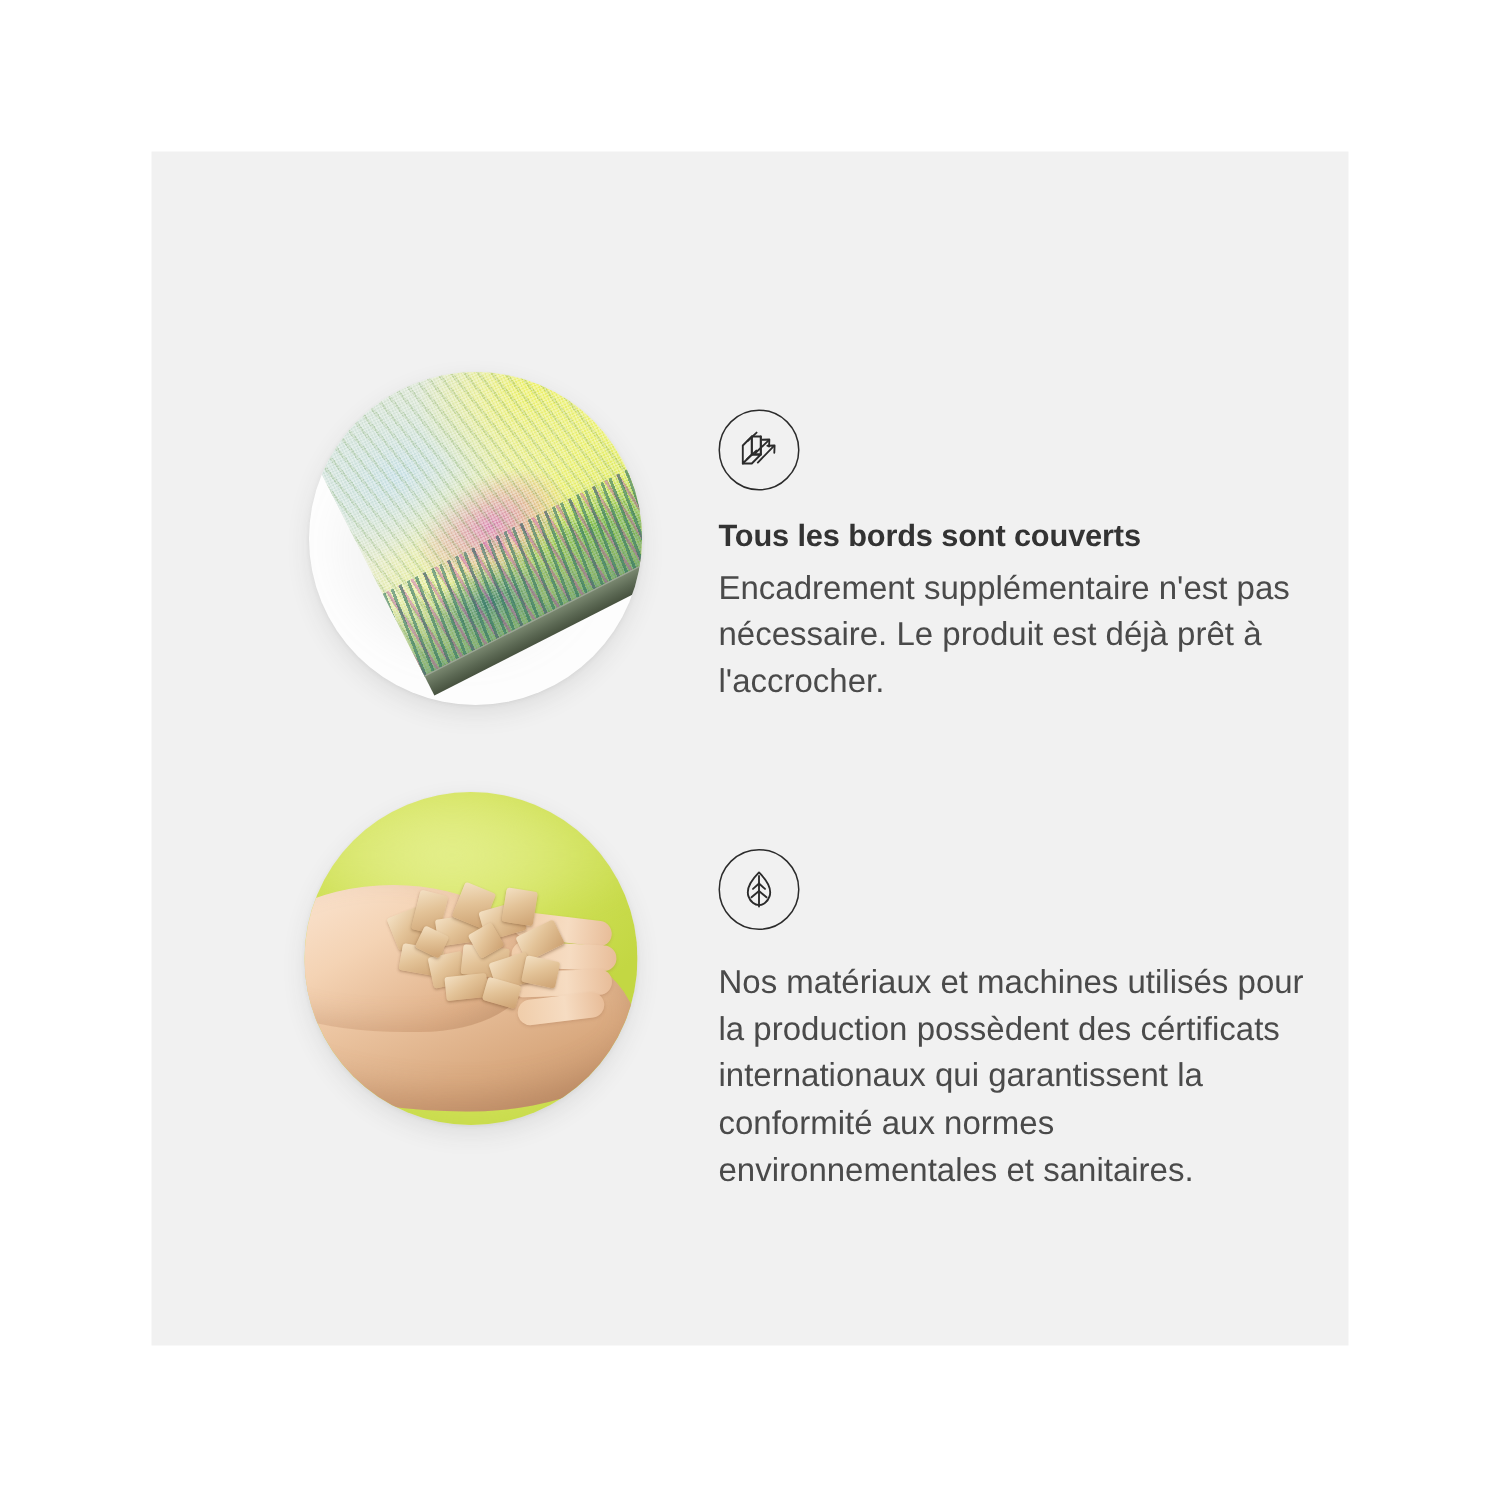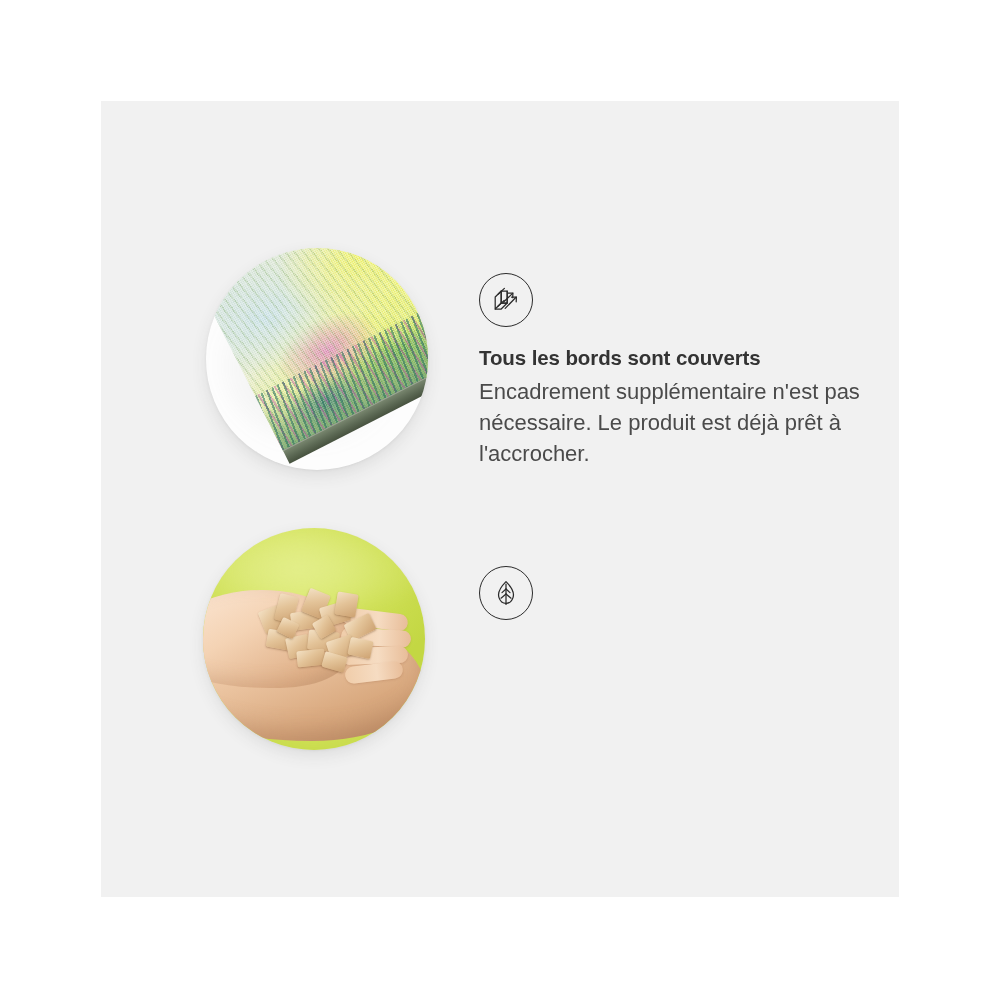"Nos matériaux et machines utilisés" p.feat-desc { html: none -> <p>Nos matériaux et machines utilisés pour la production possèdent des cértificats internationaux qui garantissent la conformité aux normes environnementales et sanitaires.</p> }
